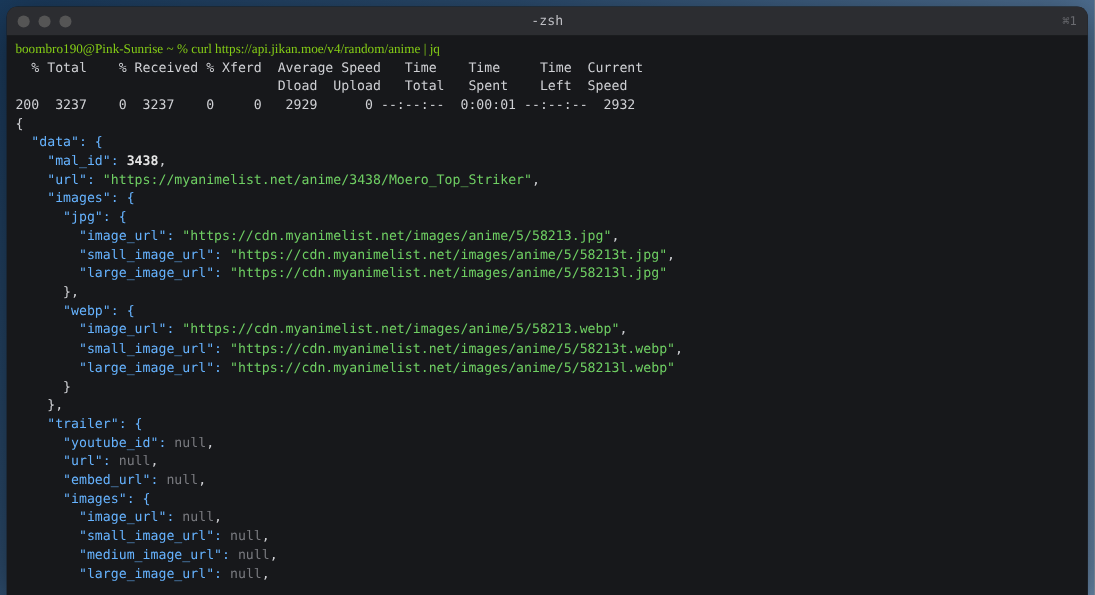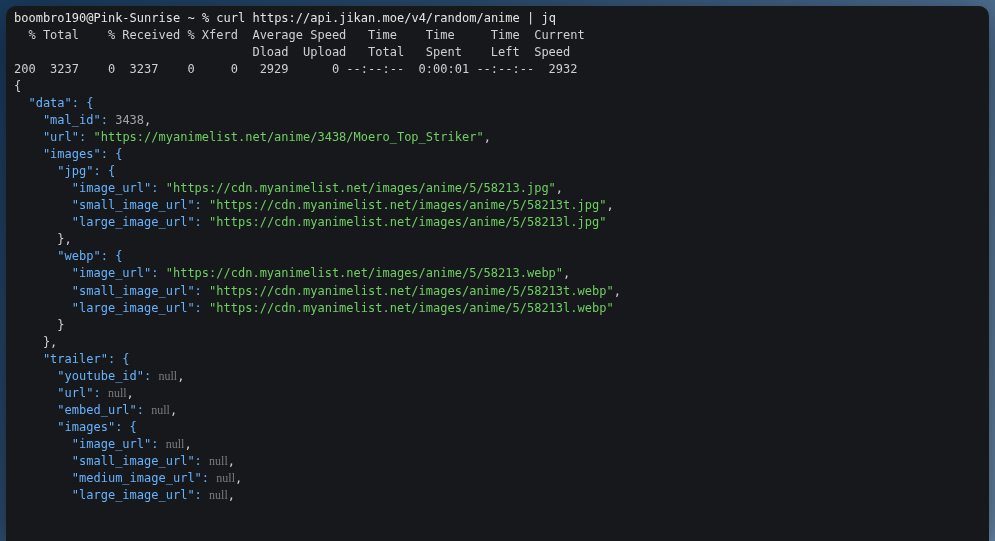"-zsh" div.titlebar { html: none -> <div> <div> <div></div> <div></div> <div></div> </div> <div>-zsh</div> <div>⌘1</div> </div> }
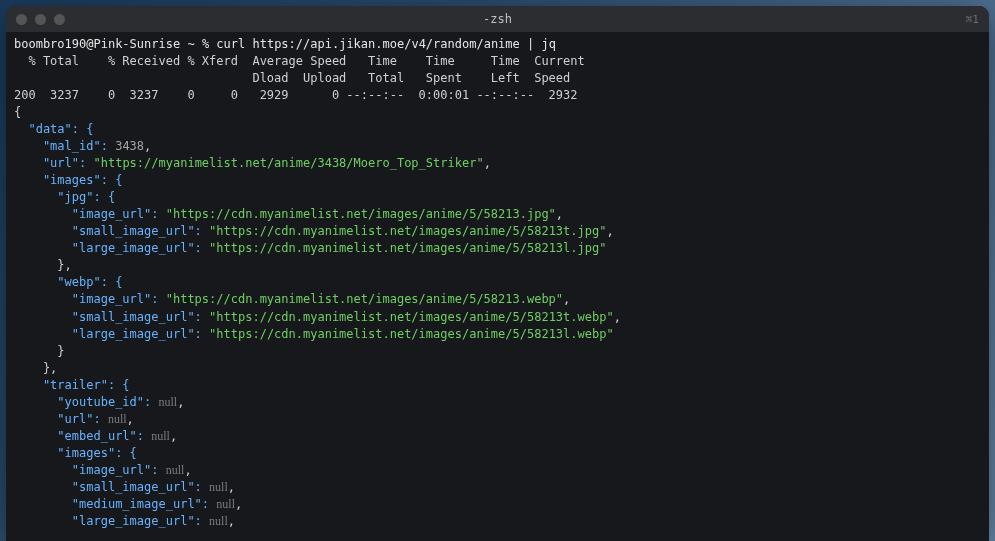"boombro190@Pink-Sunrise ~ % curl" .prompt { color: #e5e5e5 -> #84cc16; font-family: none -> Liberation Serif, serif }
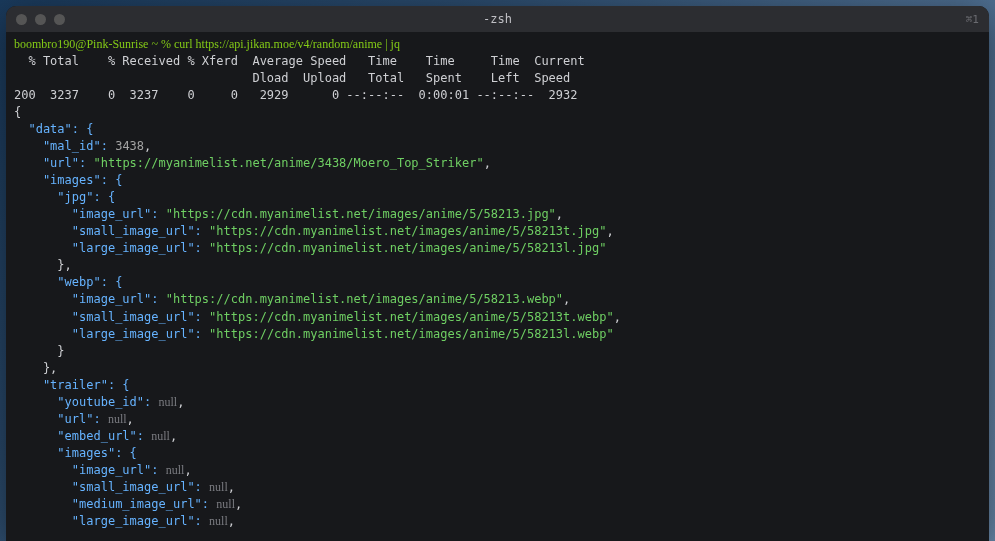"3438" .num { color: #a3a3a3 -> #e5e5e5; font-weight: none -> bold }
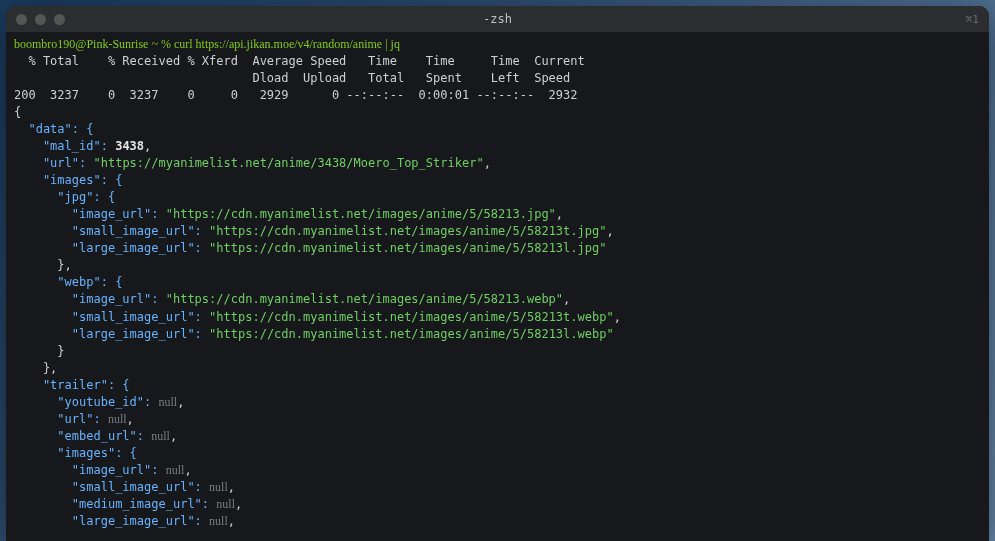"null" .null { font-family: Liberation Serif, serif -> none }
